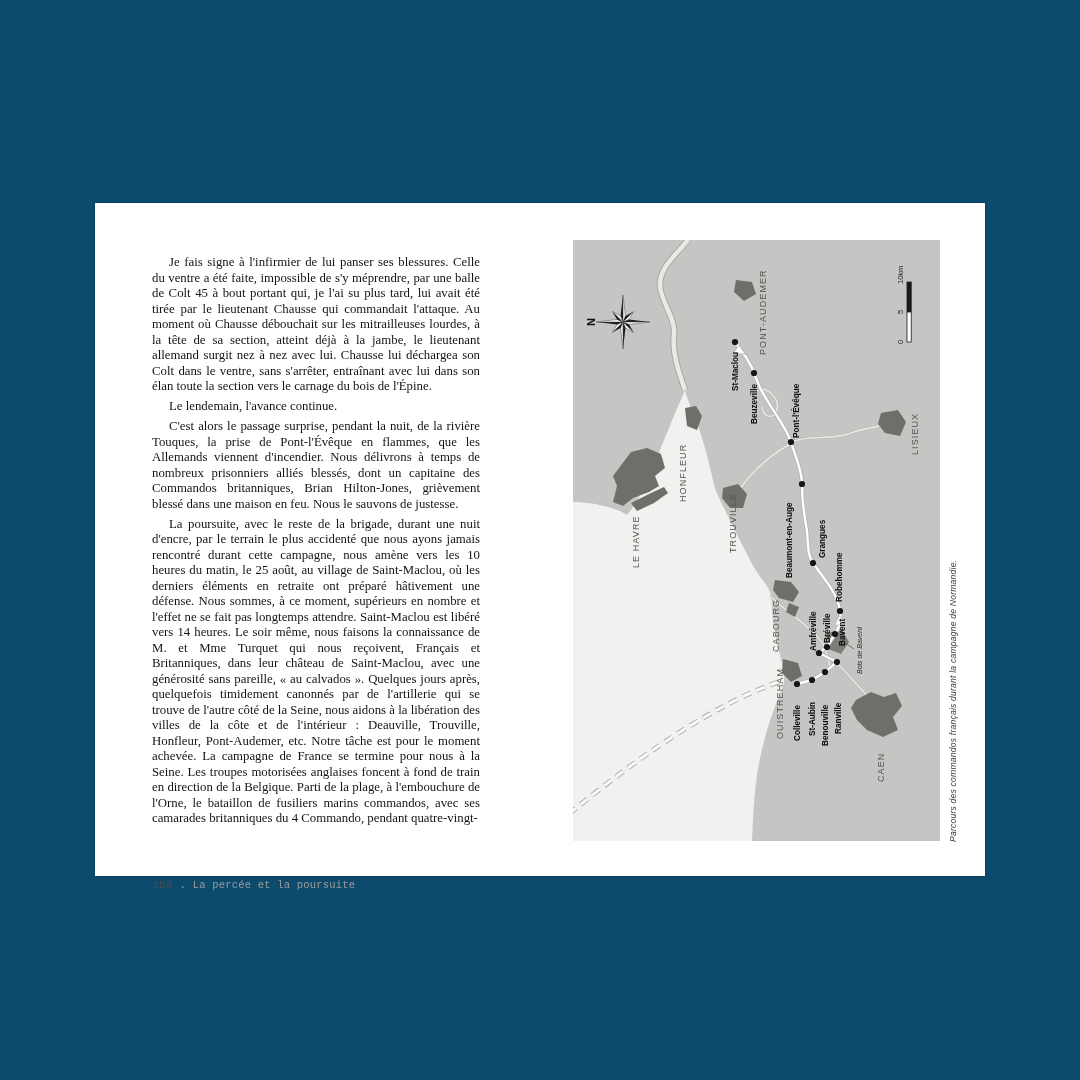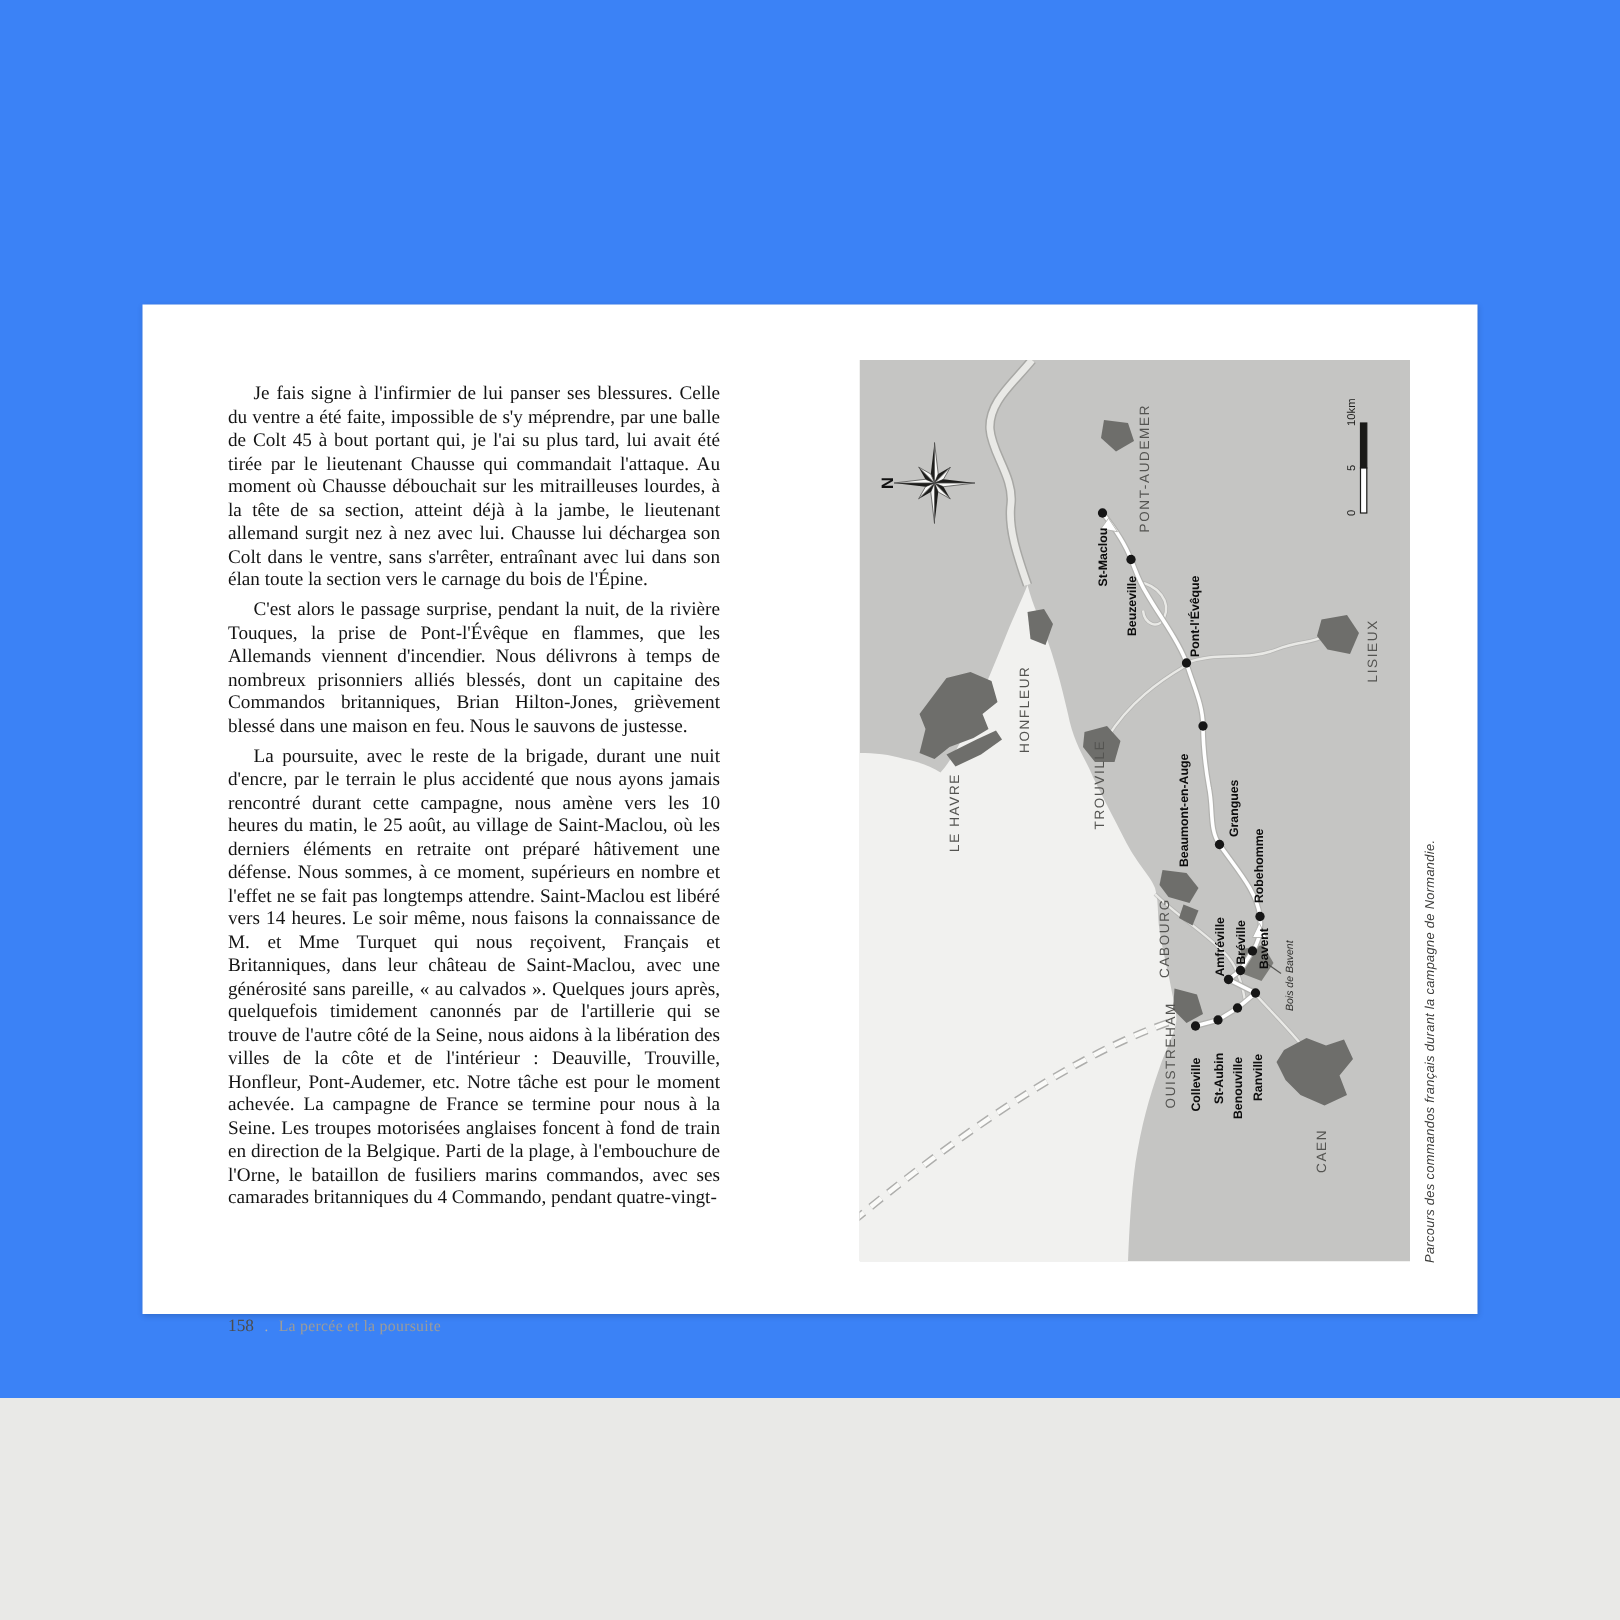"Je fais signe à l'infirmier" .stage { background: #3b82f6 -> #0c4a6e; height: 932px -> 1080px }
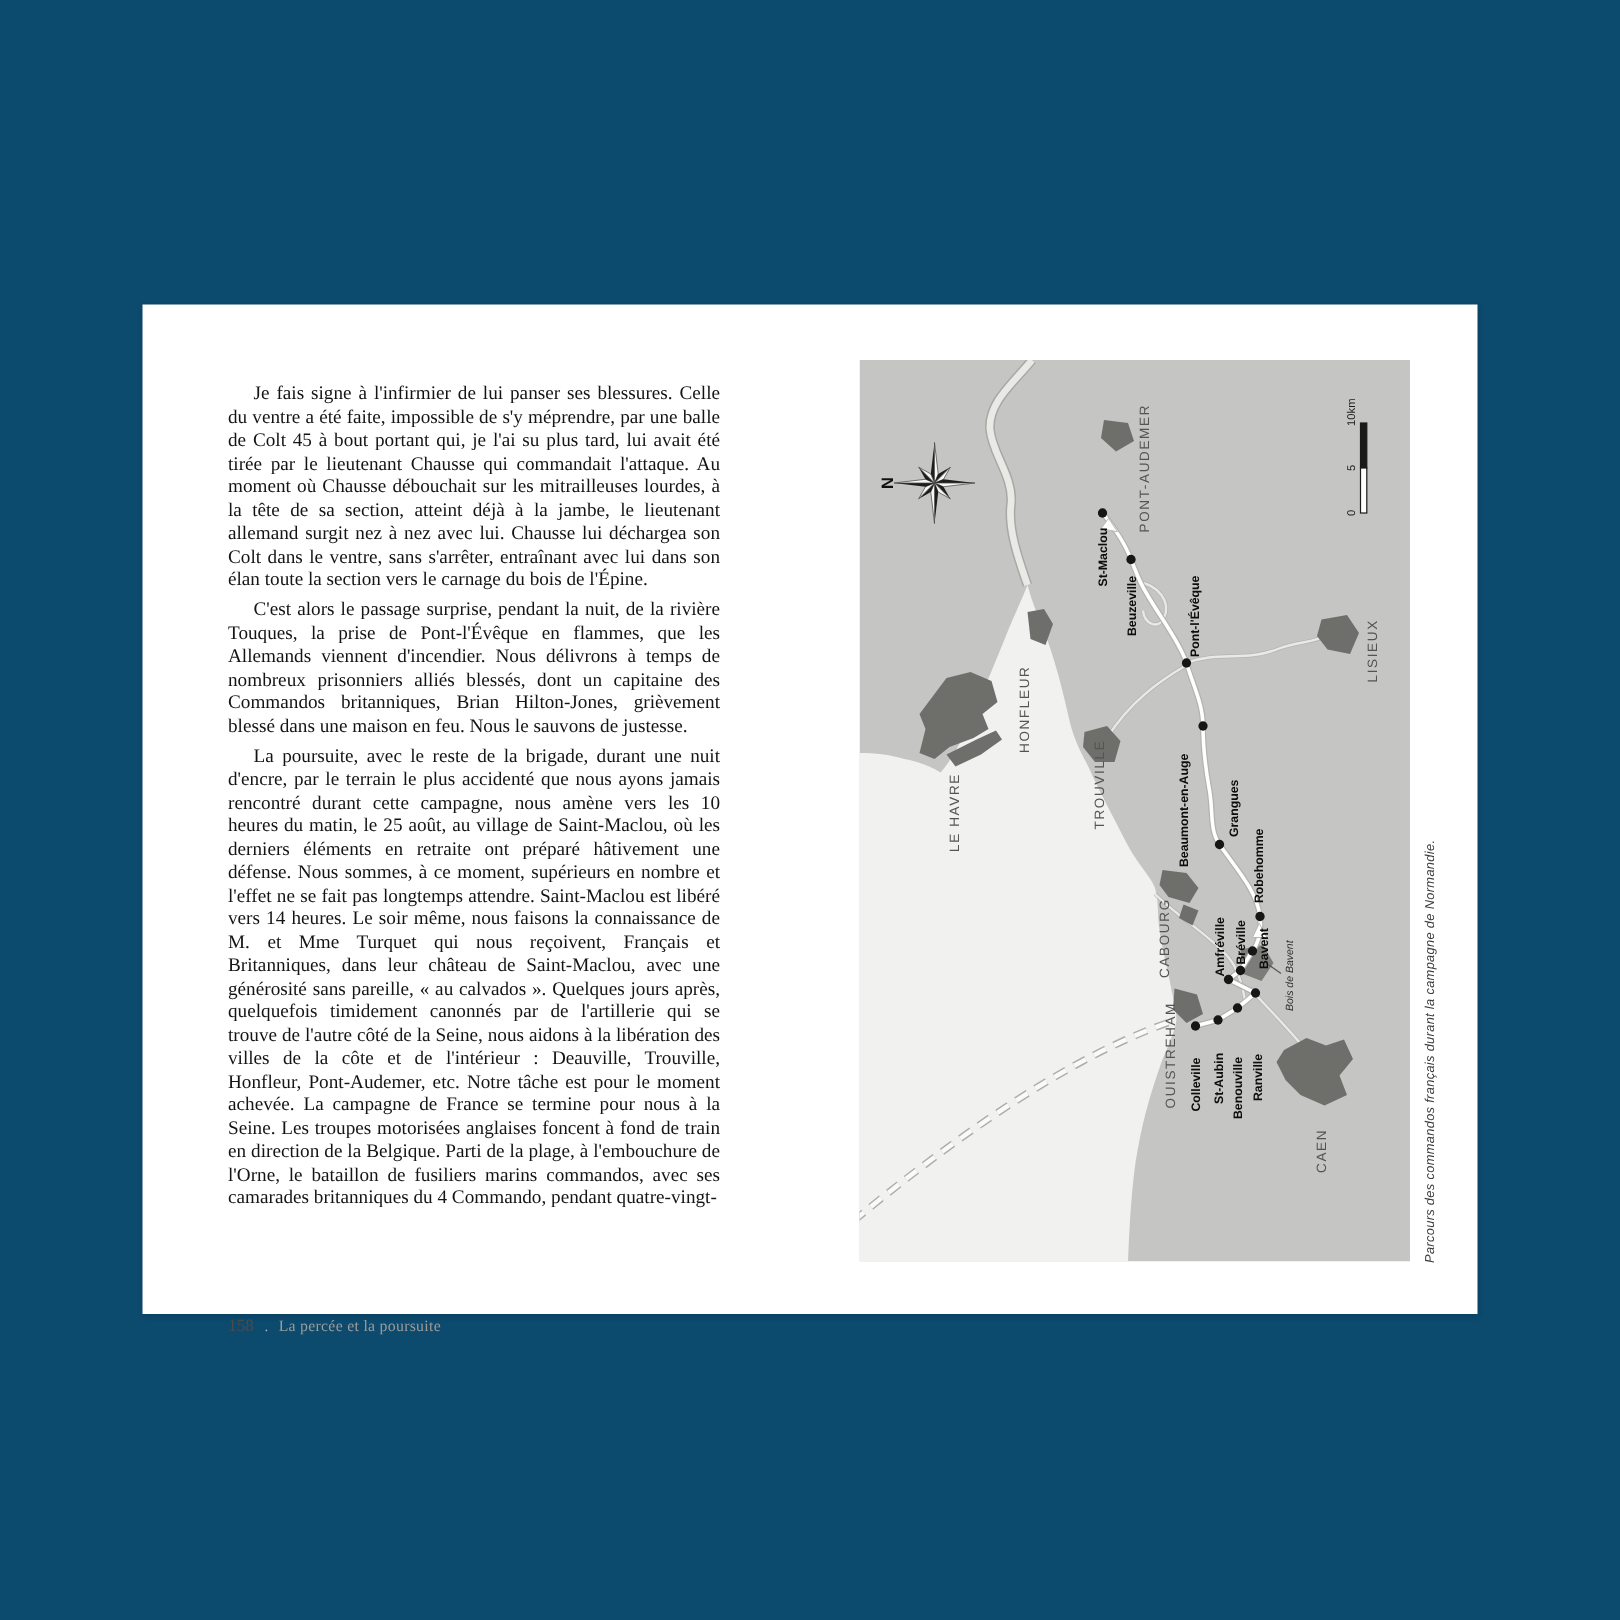"Le lendemain, l'avance continue." p { html: none -> <p>Le lendemain, l'avance continue.</p> }
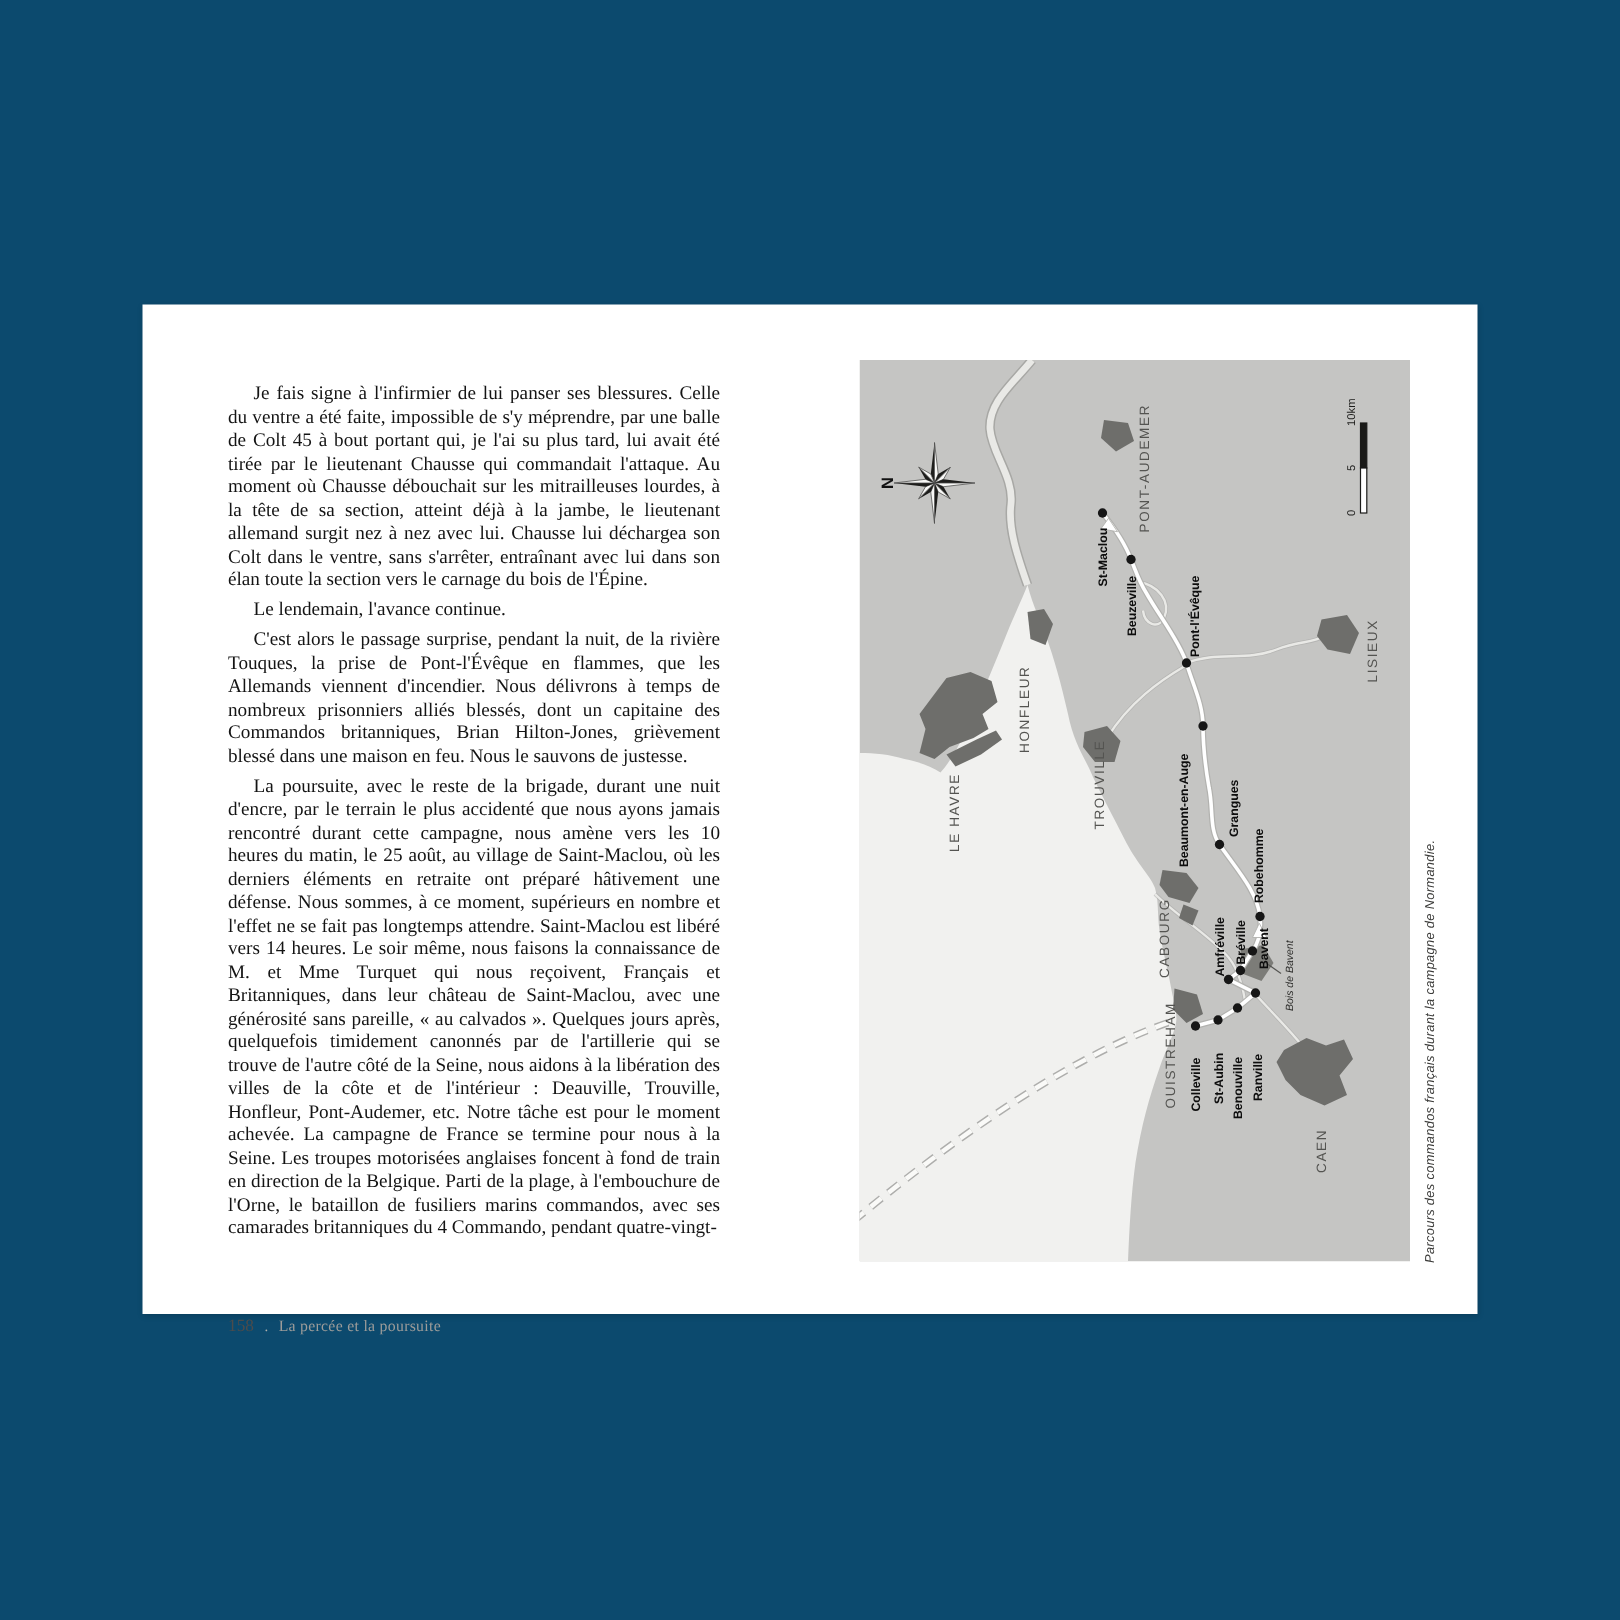"158" .footer { font-family: Liberation Serif, serif -> Liberation Mono, monospace }
